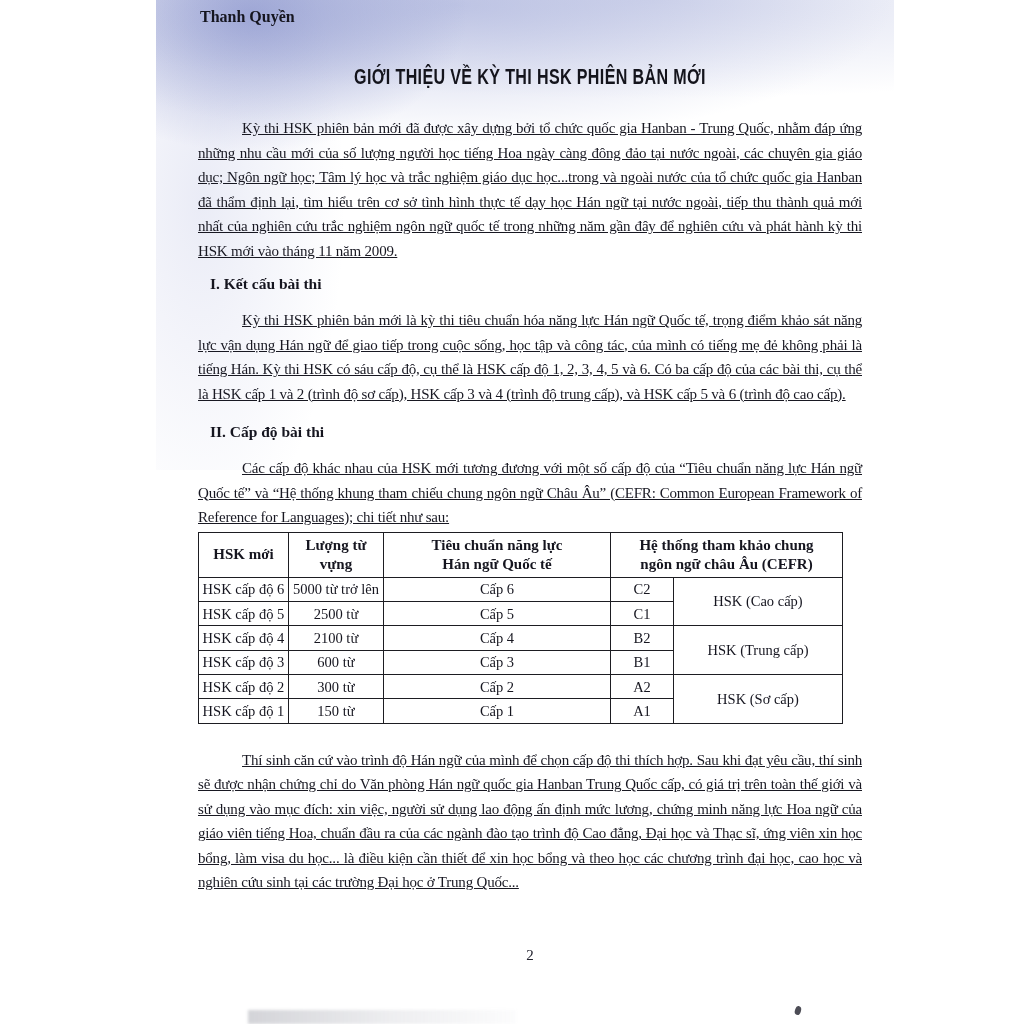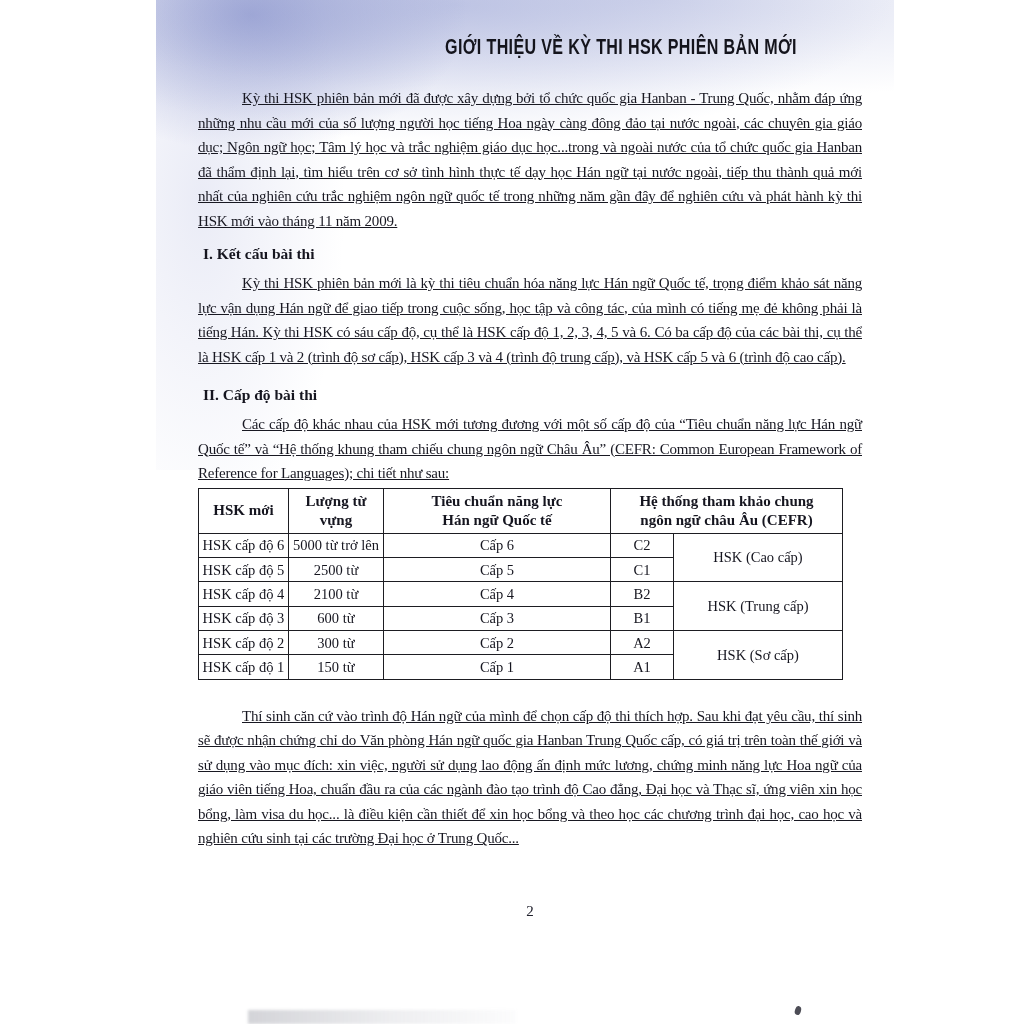"Thanh Quyền" div.author { html: none -> <div>Thanh Quyền</div> }
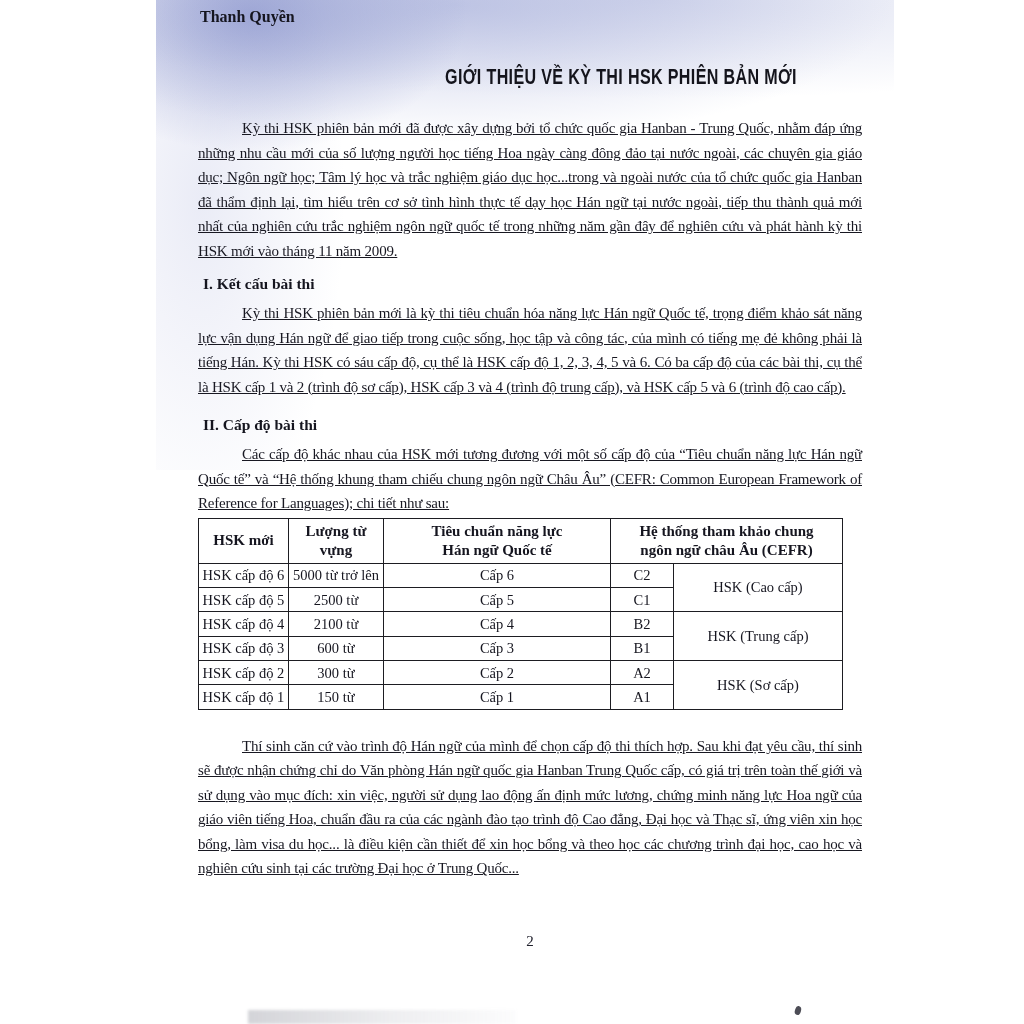"GIỚI THIỆU VỀ KỲ THI" .title { text-align: right -> center }
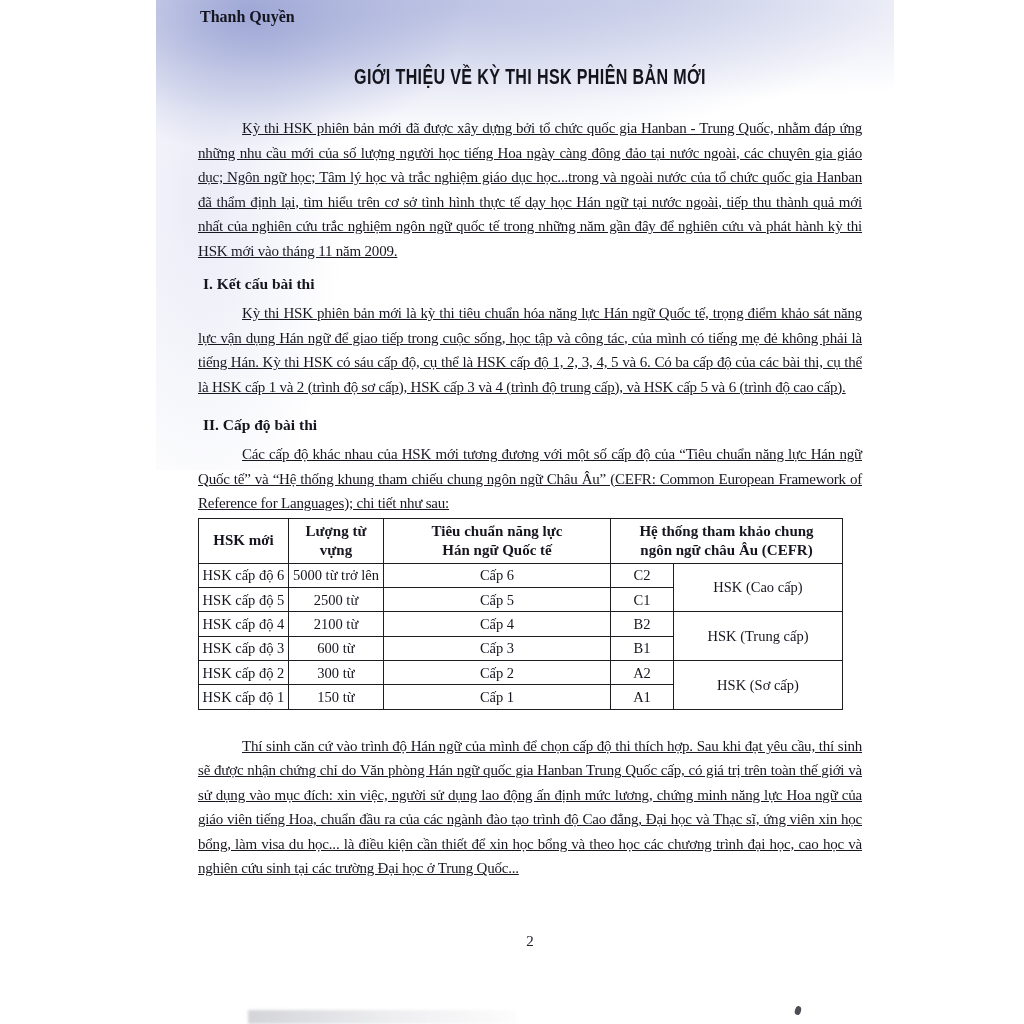"I. Kết cấu bài thi" h2.sec { margin: 5px -> 12px }
